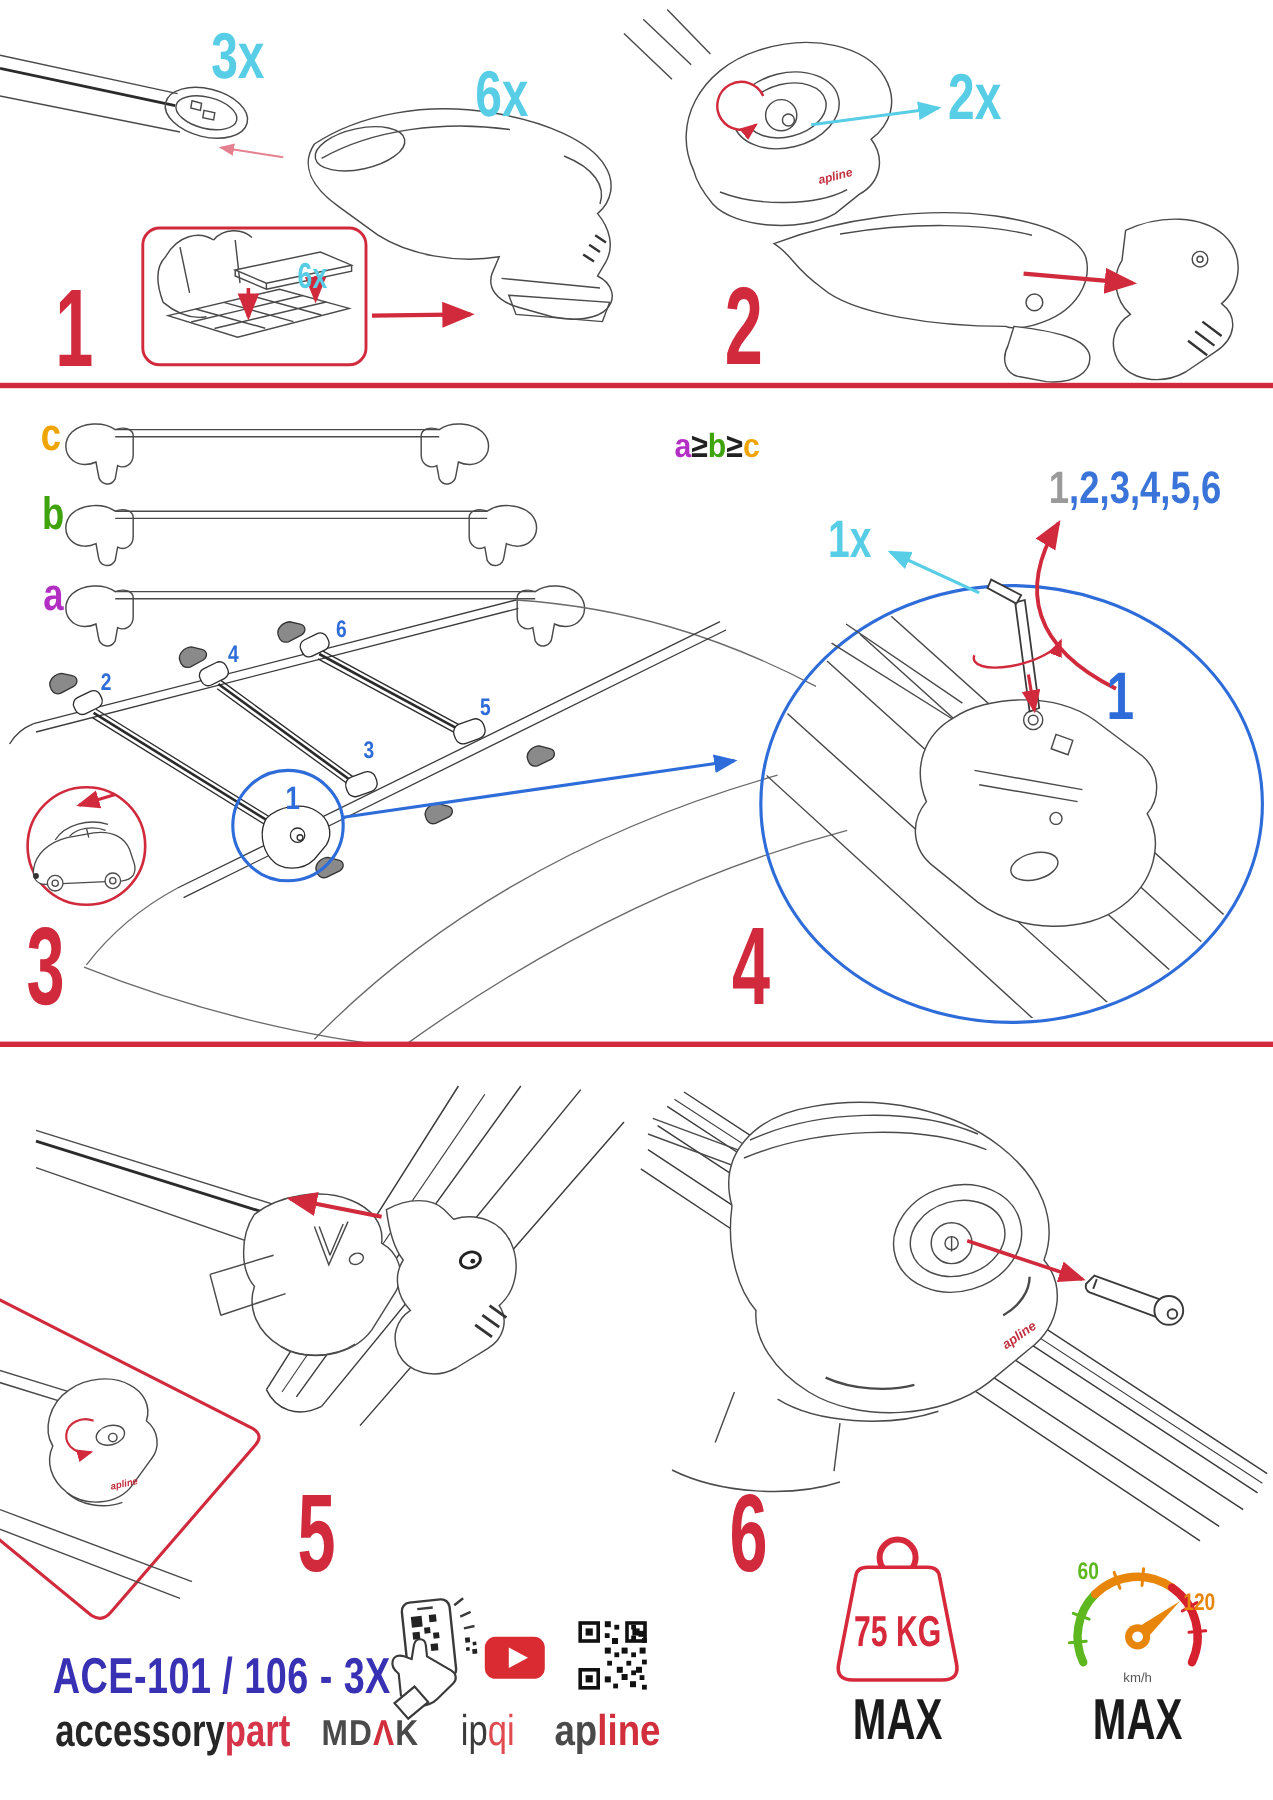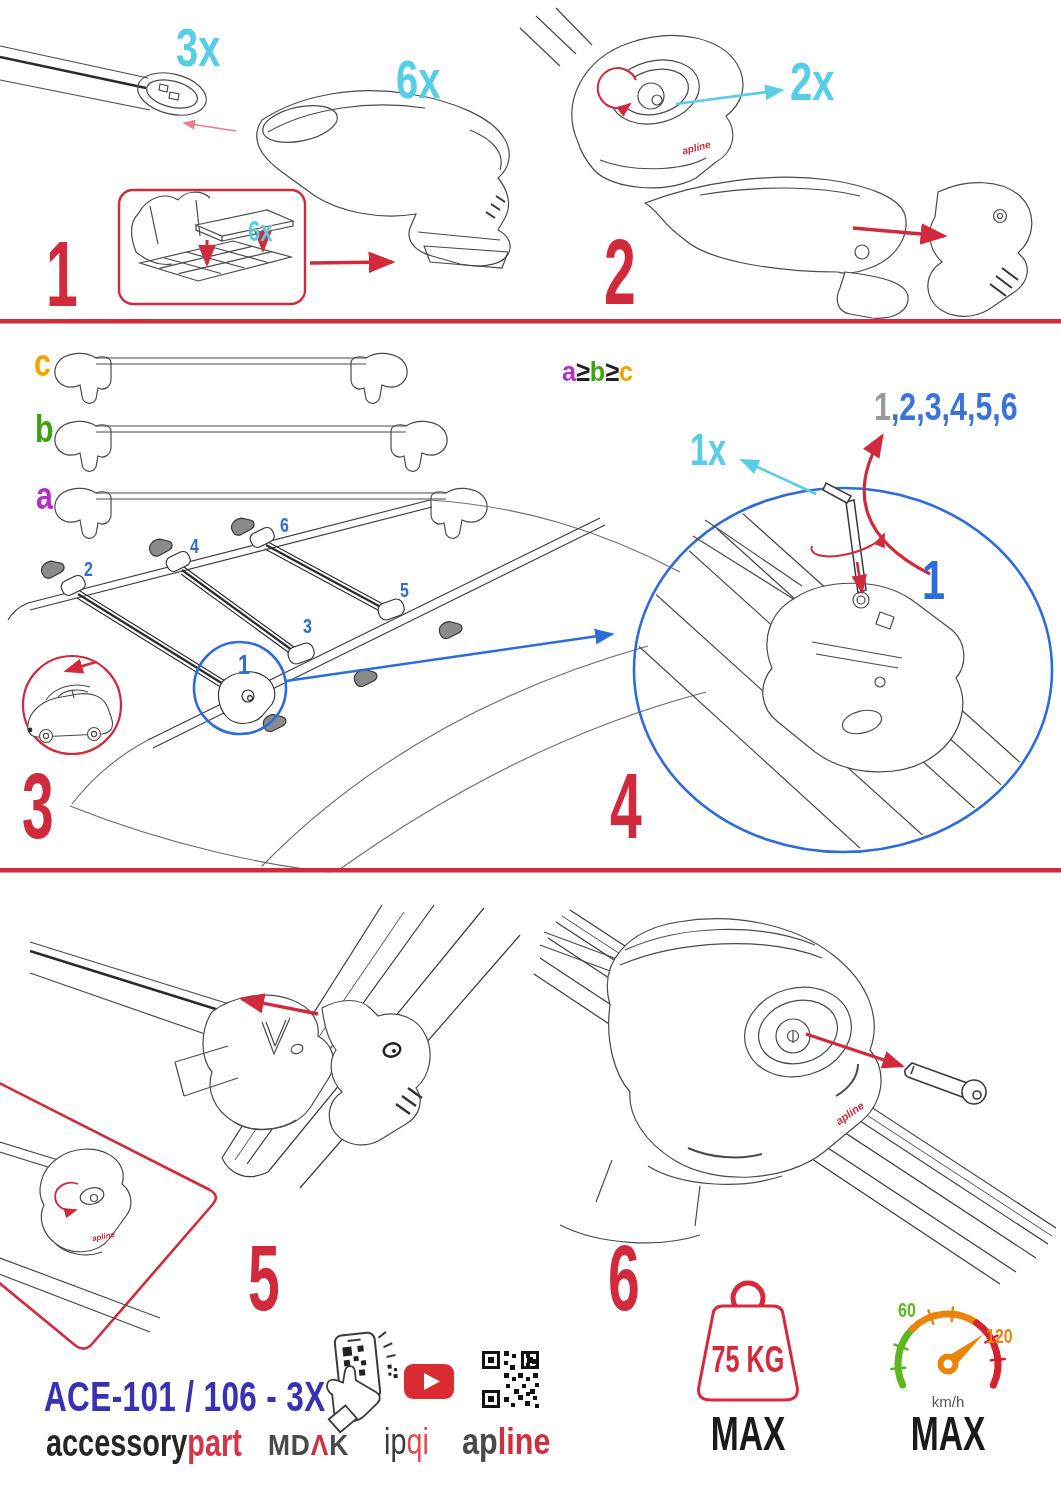"km/h" div.t { font-size: 15px -> 11px }
